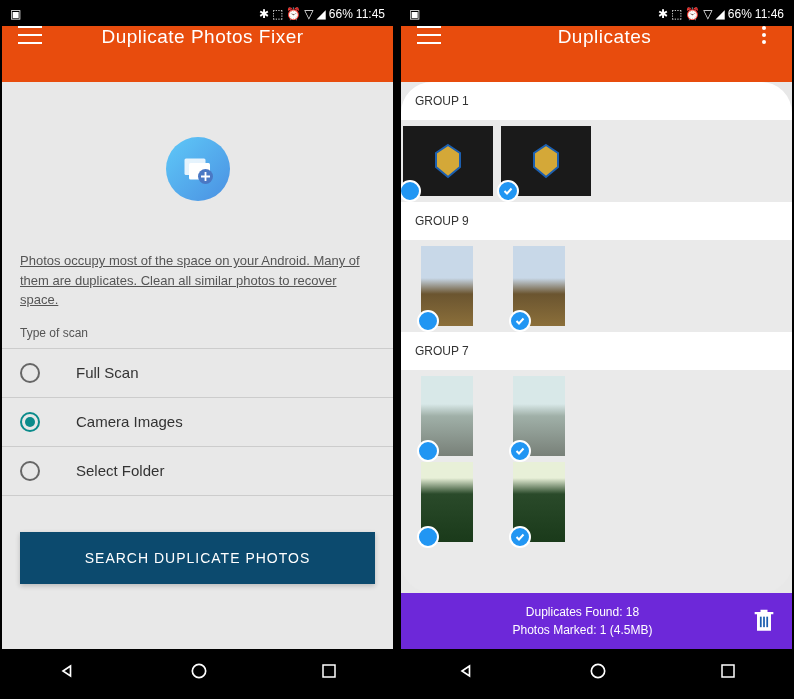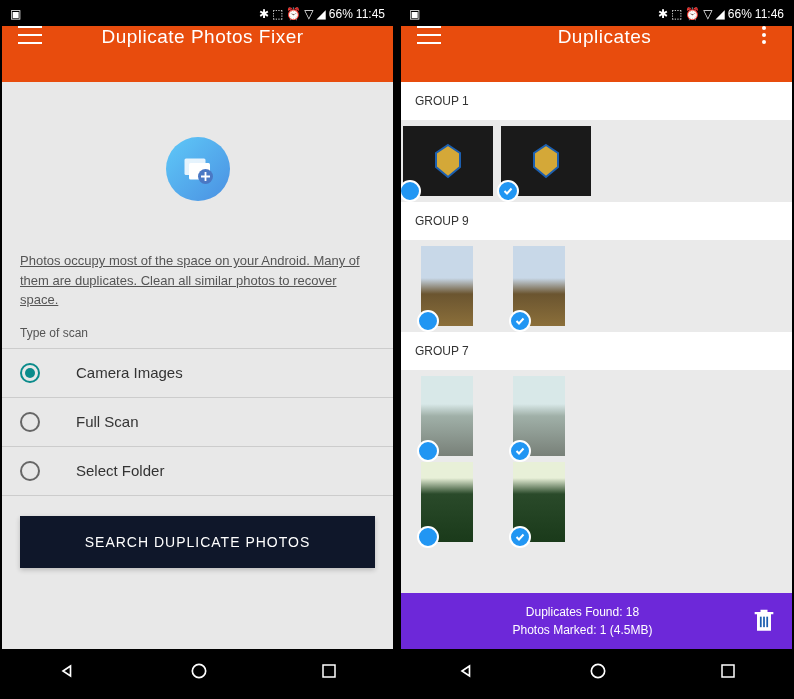"GROUP 1" .results { border-radius: none -> 31px }
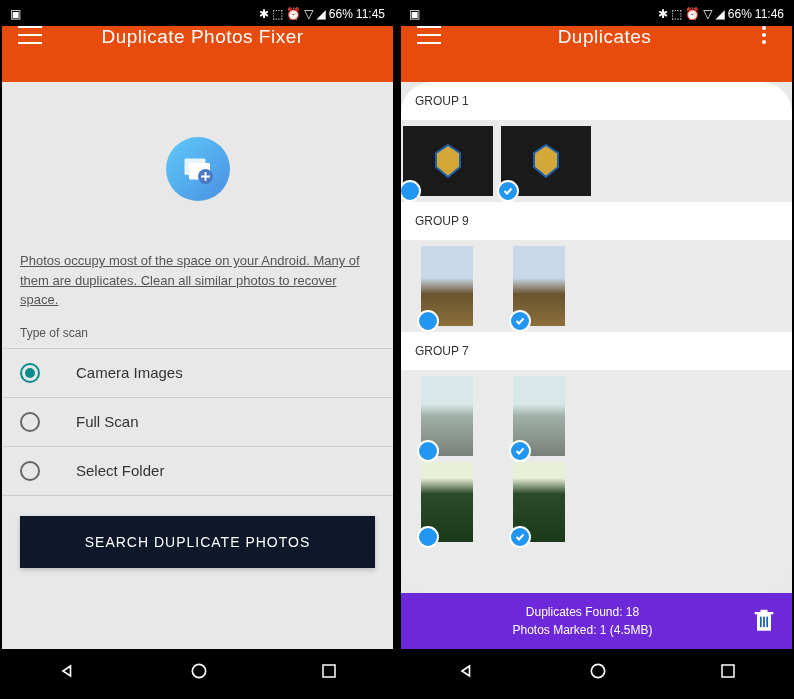"Camera Images" div.radio-item { order: before "Full Scan" -> after "Full Scan" }
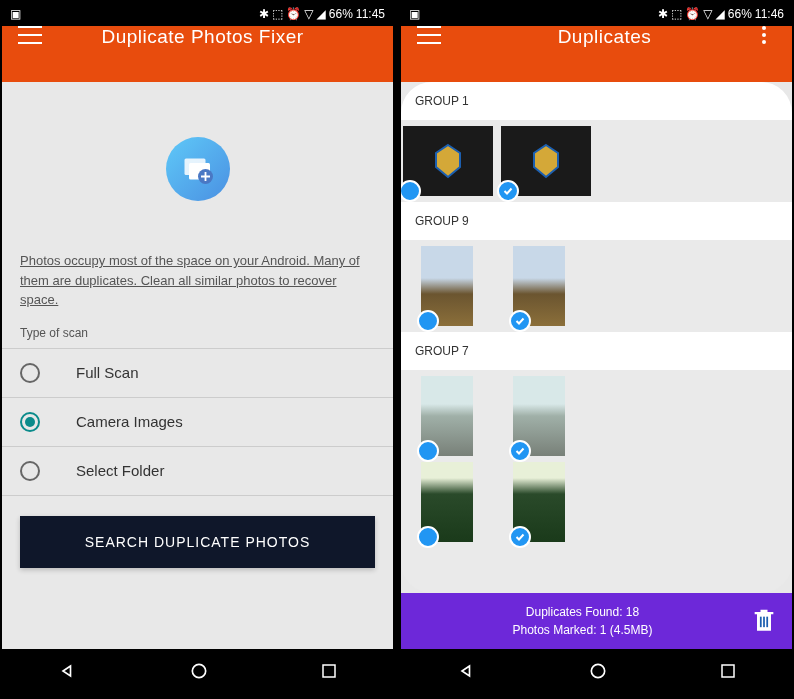"SEARCH DUPLICATE PHOTOS" .search-btn { background: #0f172a -> #0c4a6e; margin: 20px 18px -> 36px 18px }
